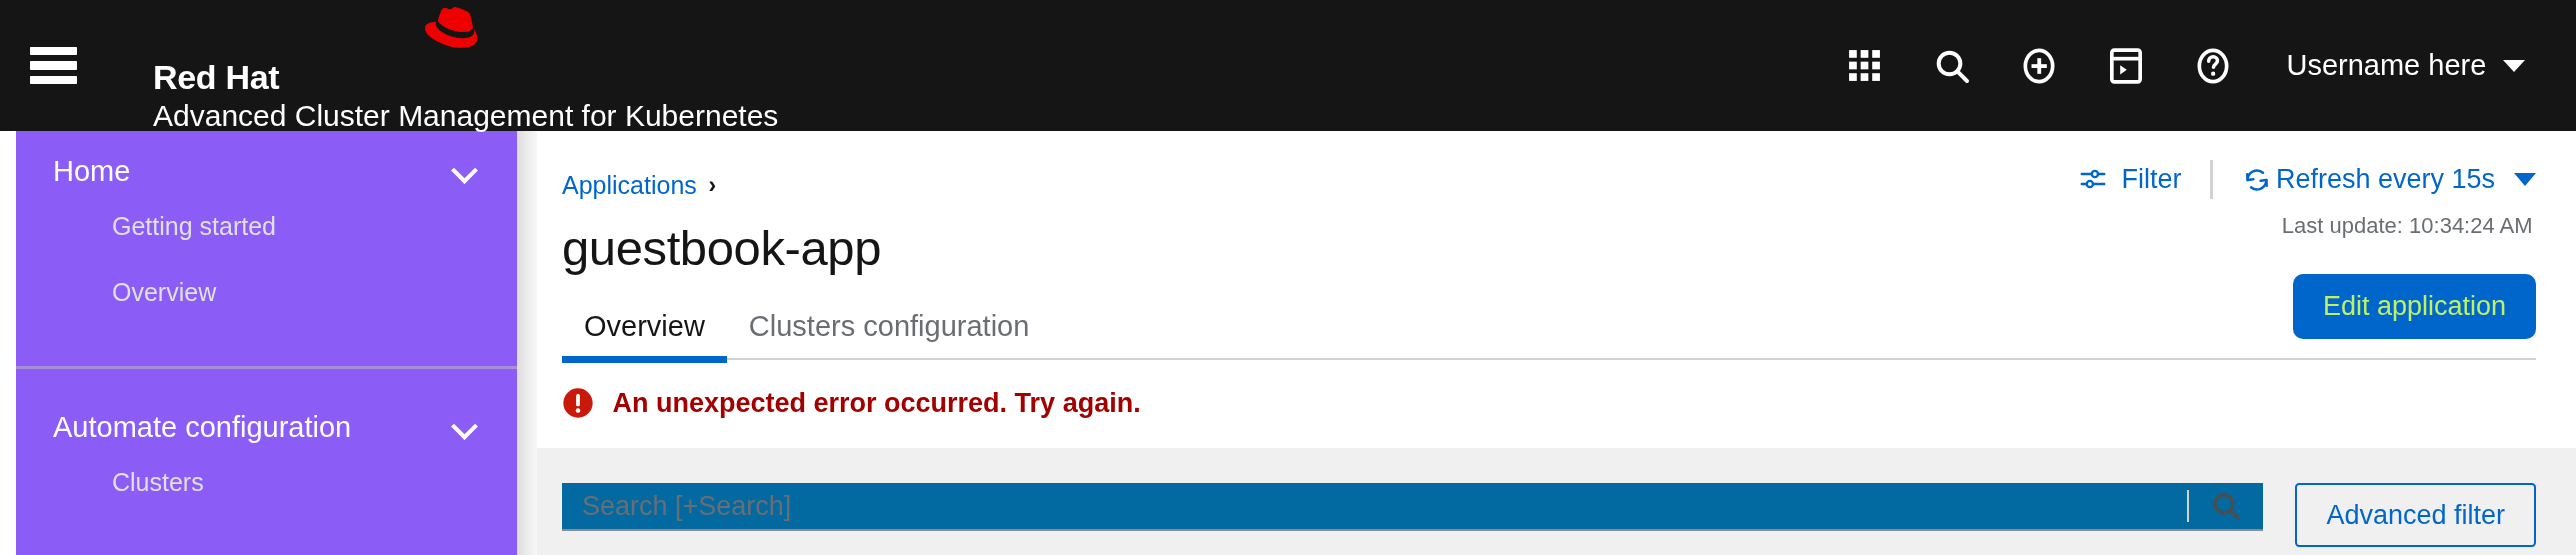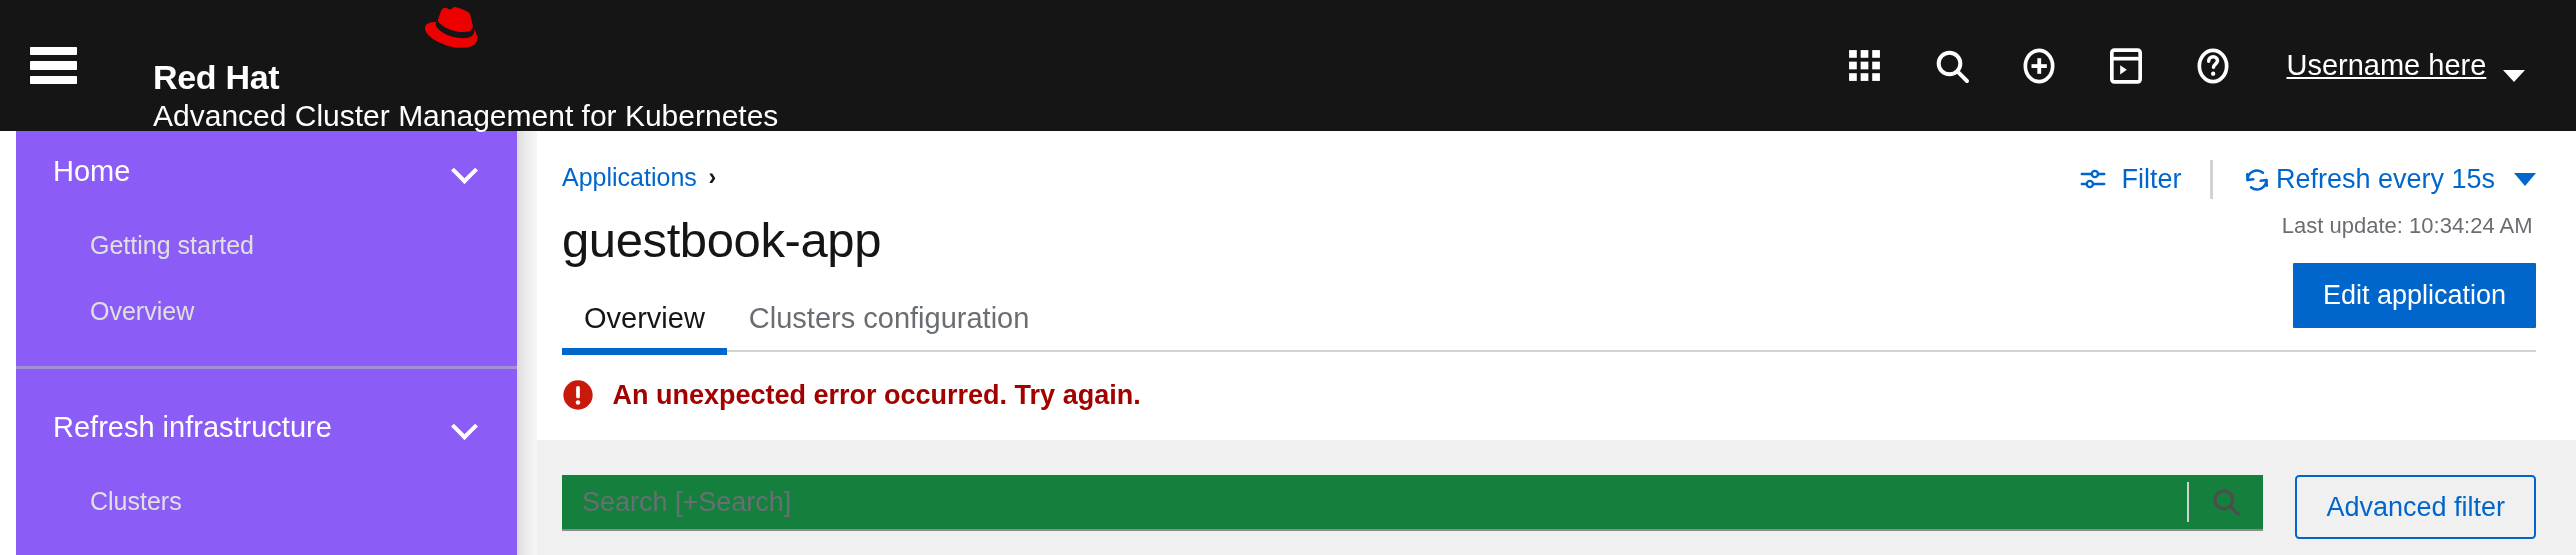"Username here" .username { align-items: flex-end -> center; text-decoration: underline -> none }
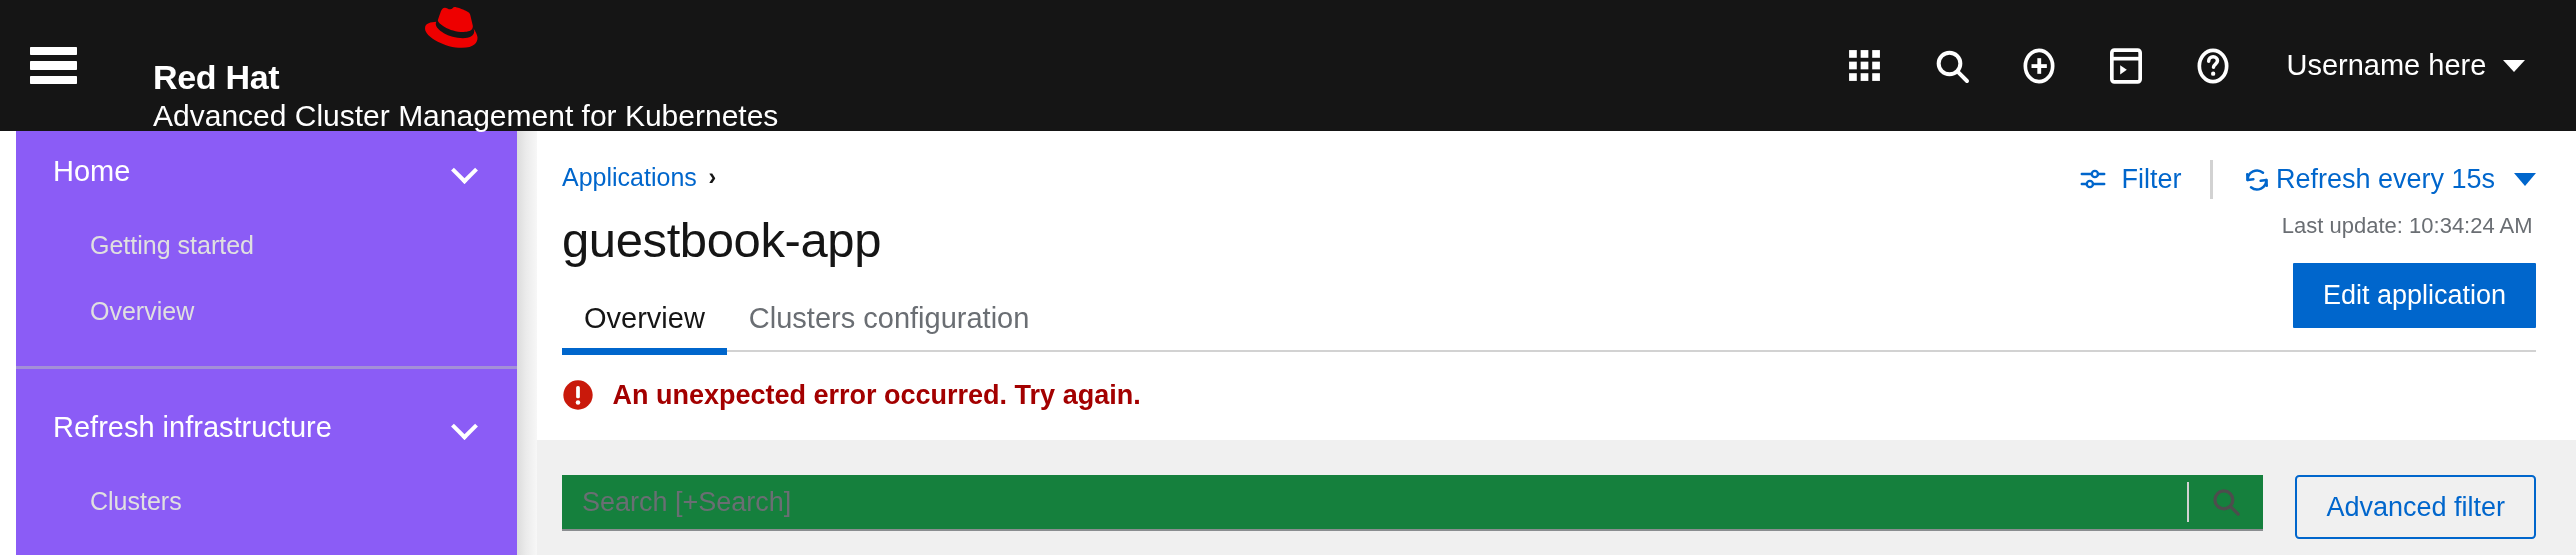"Applications" .head-inner { padding: 0 40px 0 45px -> 8px 40px 0 45px }
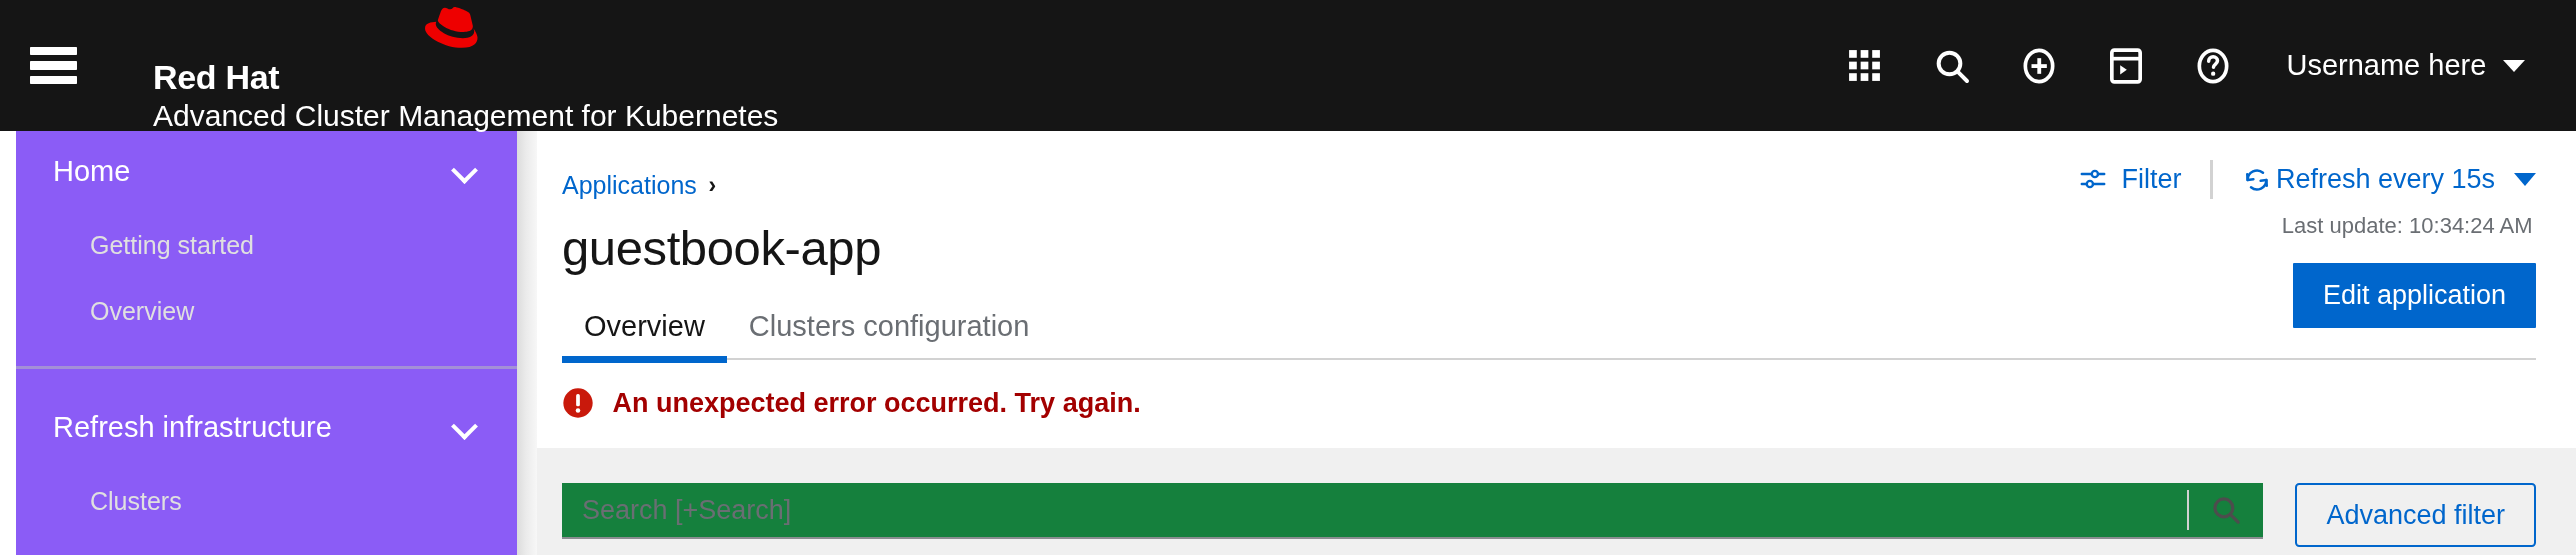"Getting started" .nav-sub { align-items: center -> none; padding-left: 74px -> 96px }
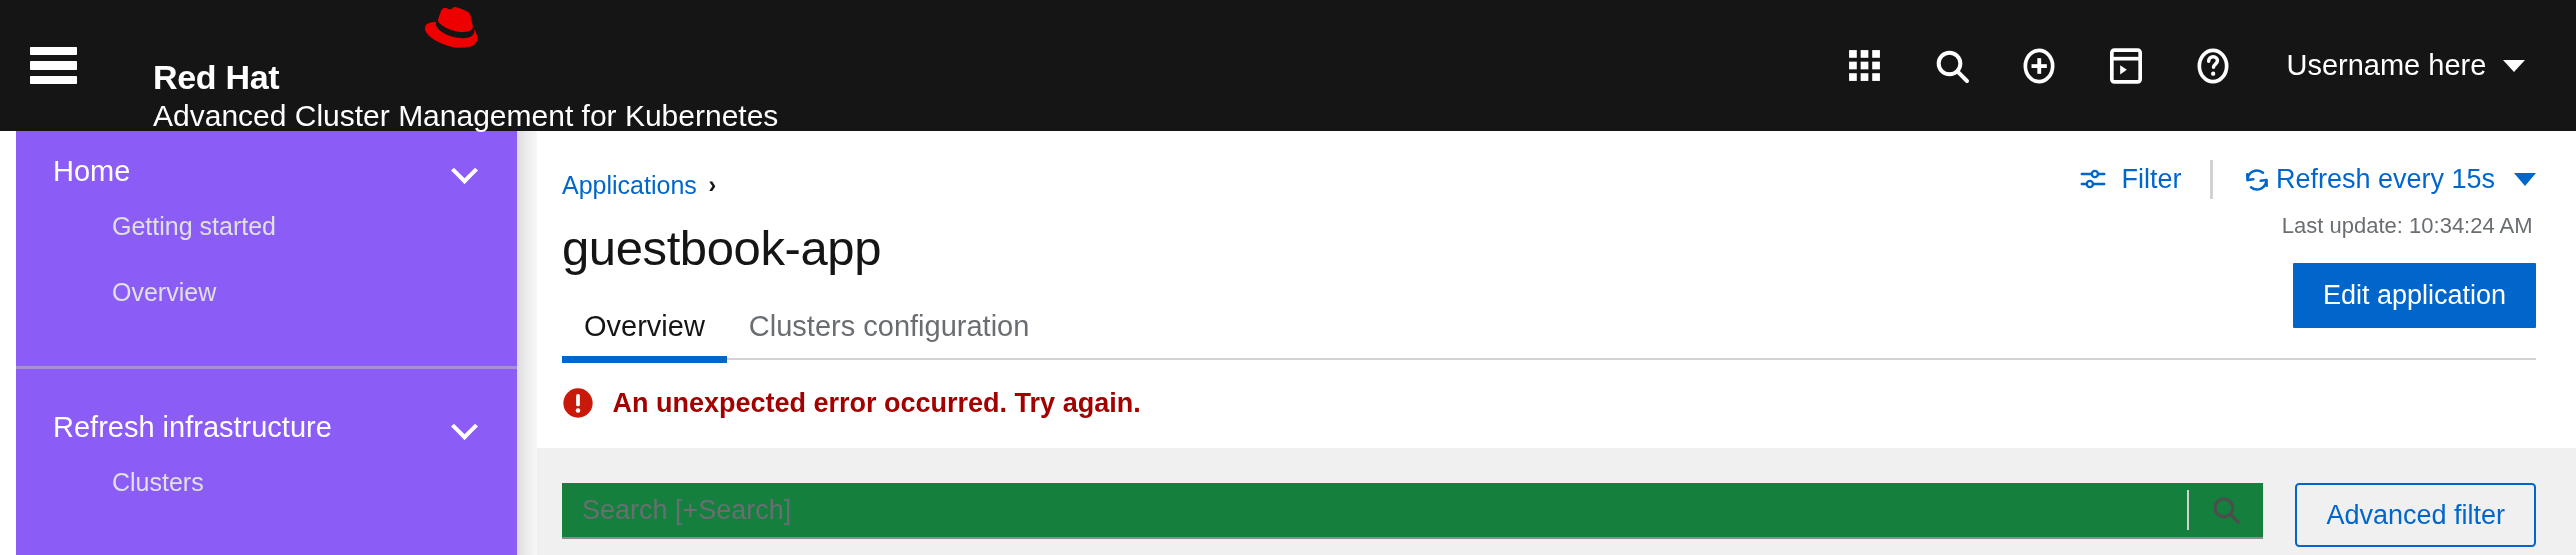"Edit application" .edit-app-btn { border-radius: 1px -> 10px; color: #ffffff -> #bef264; top: 132px -> 143px }
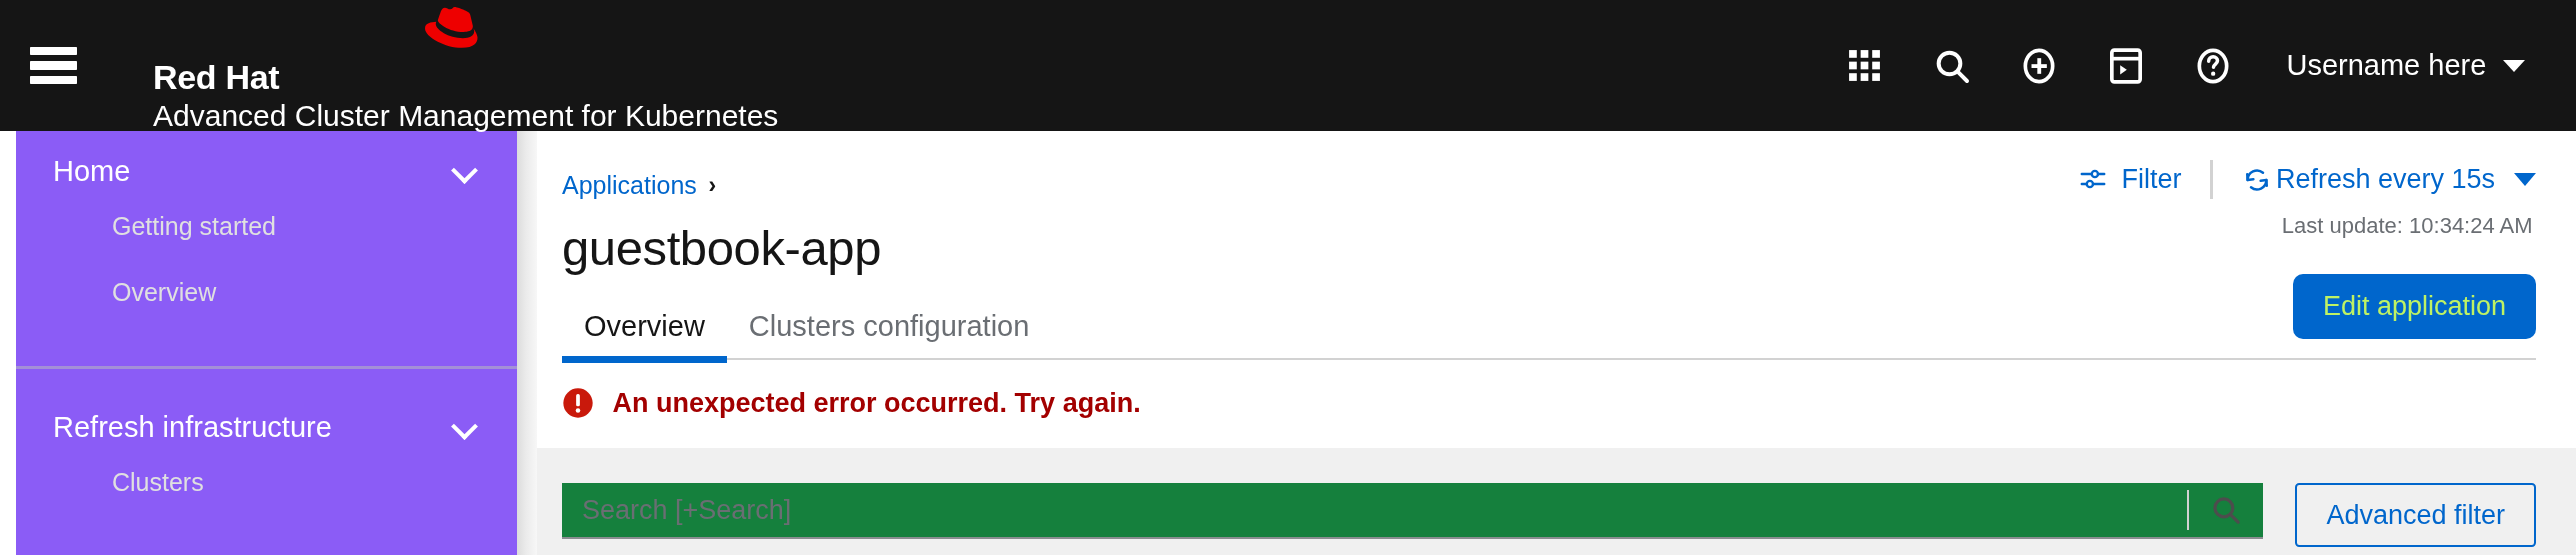"Refresh infrastructure" span { text: Refresh infrastructure -> Automate configuration }
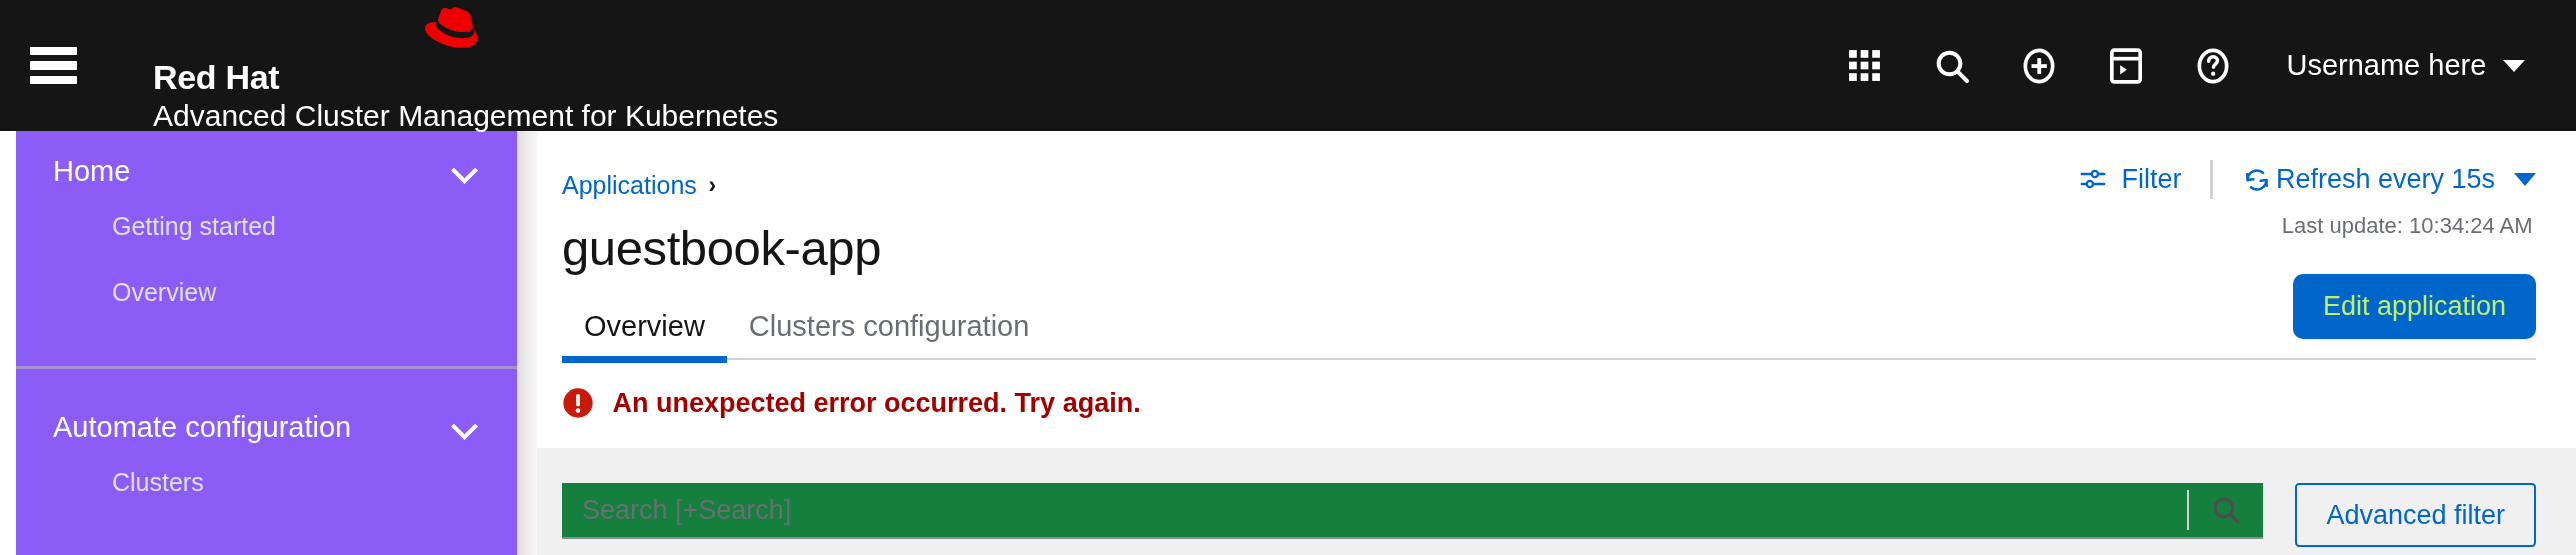"Search [+Search]" .search-group { background: #15803d -> #0369a1; height: 56px -> 48px }
